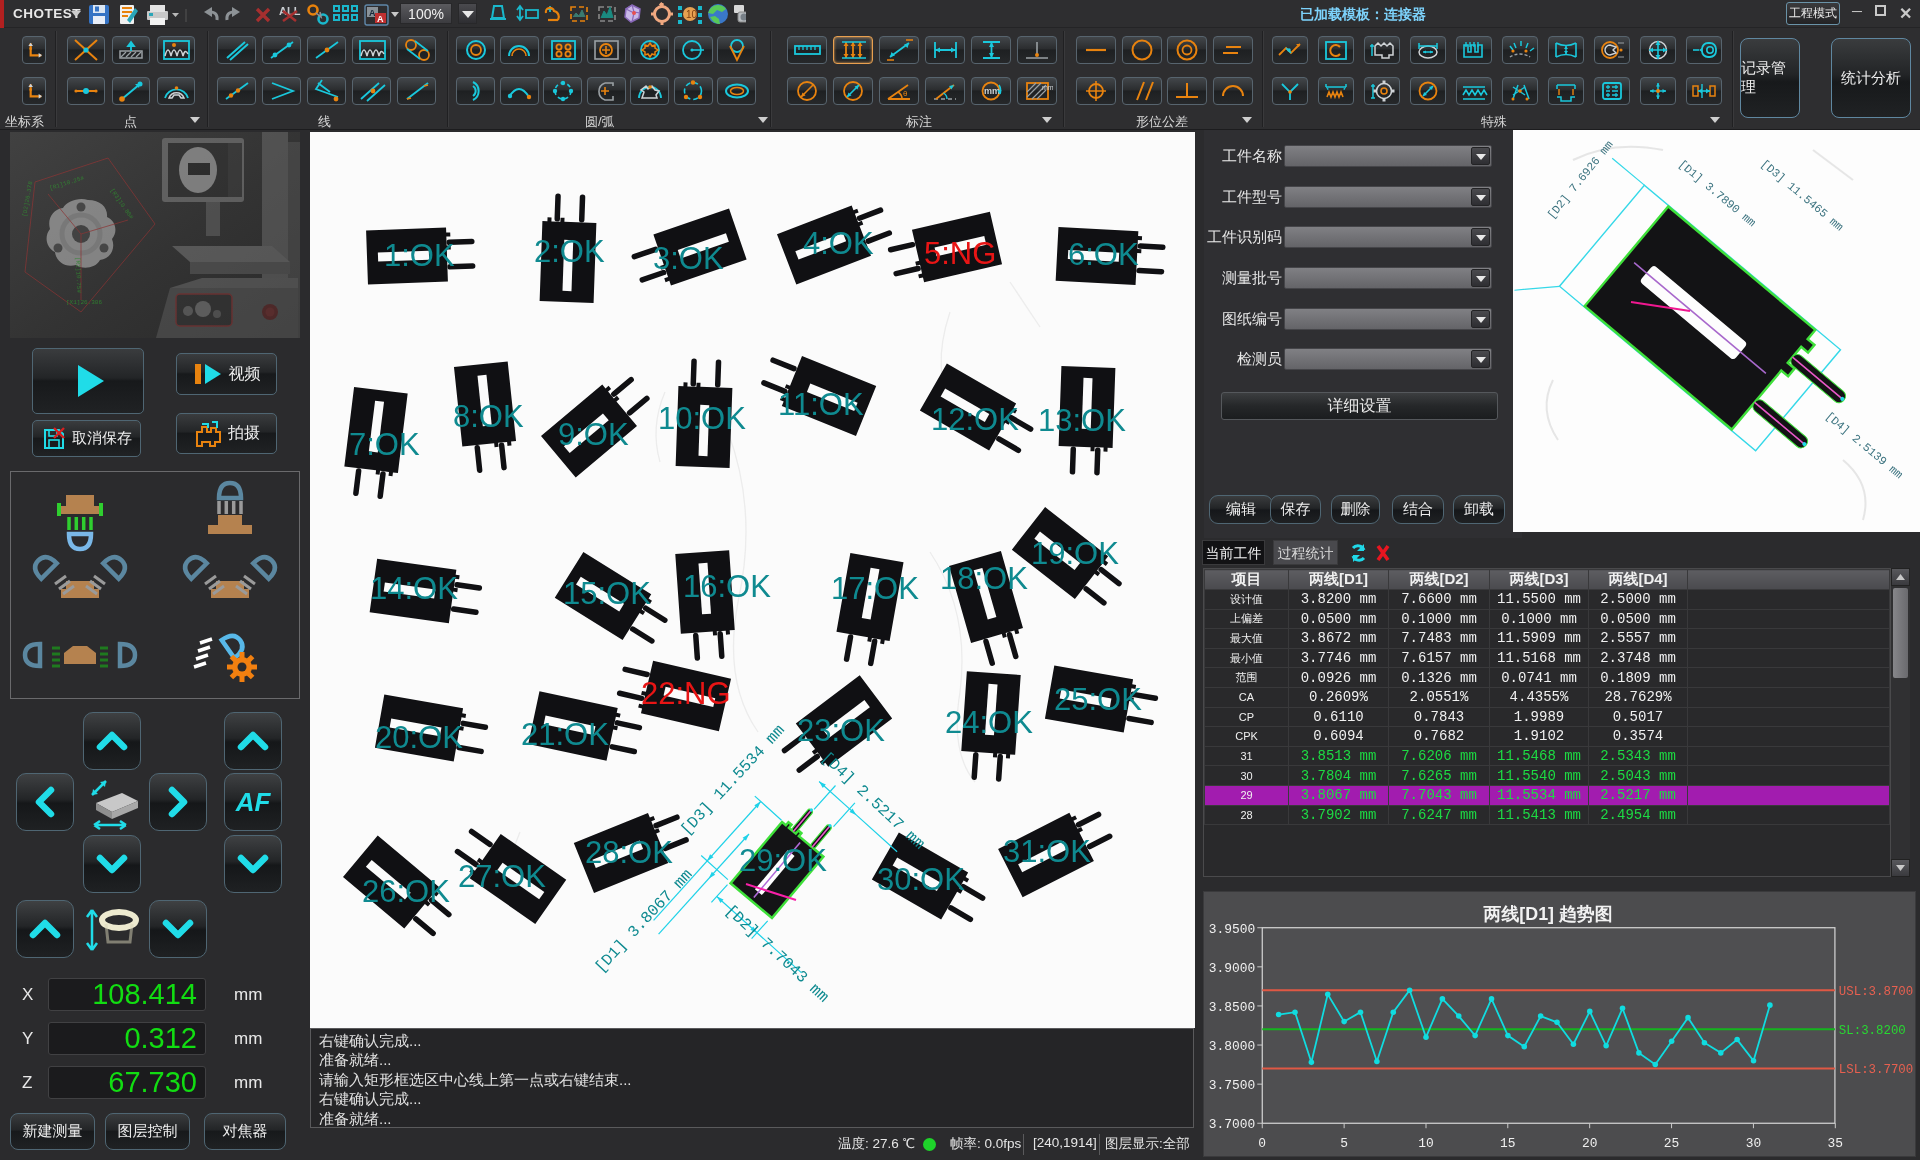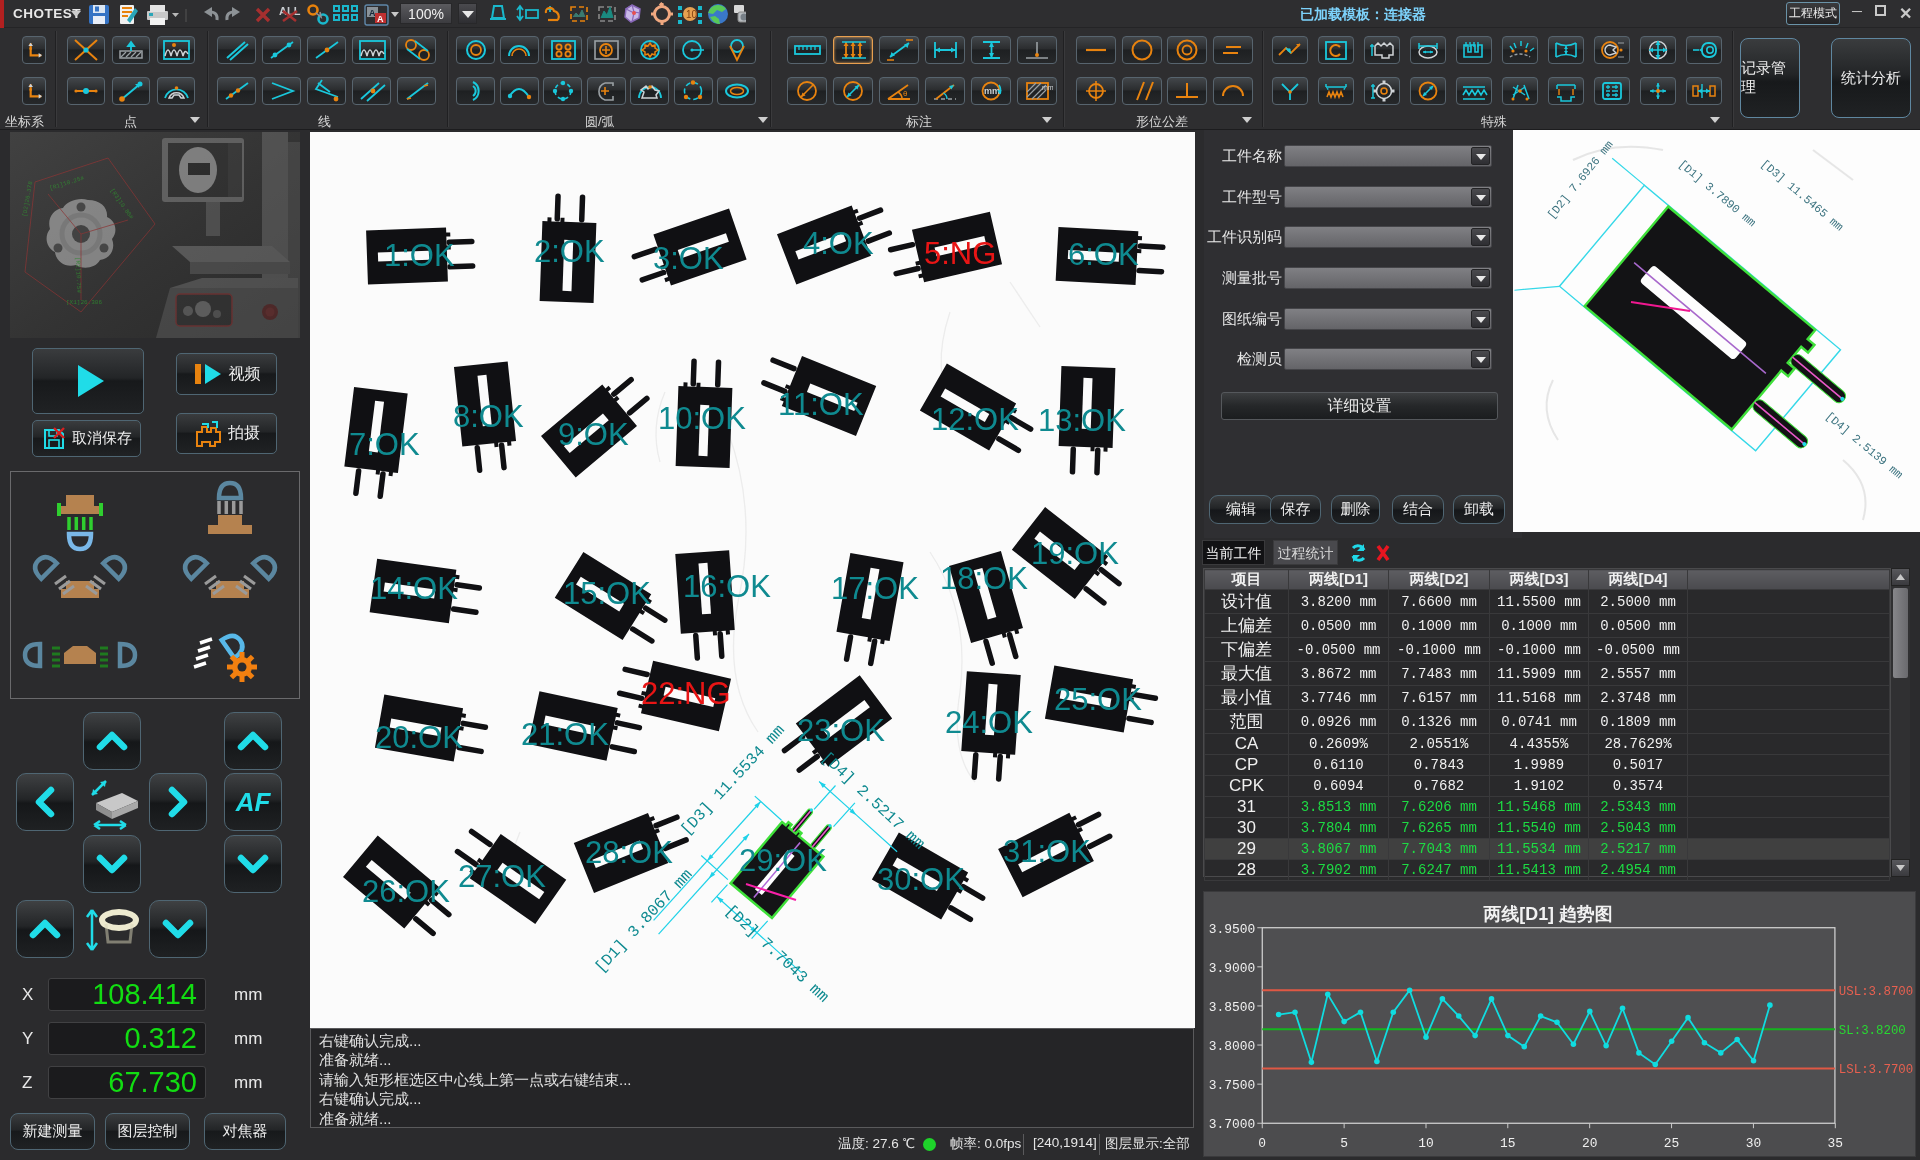"设计值" td.ch { font-size: 17px -> 11px }
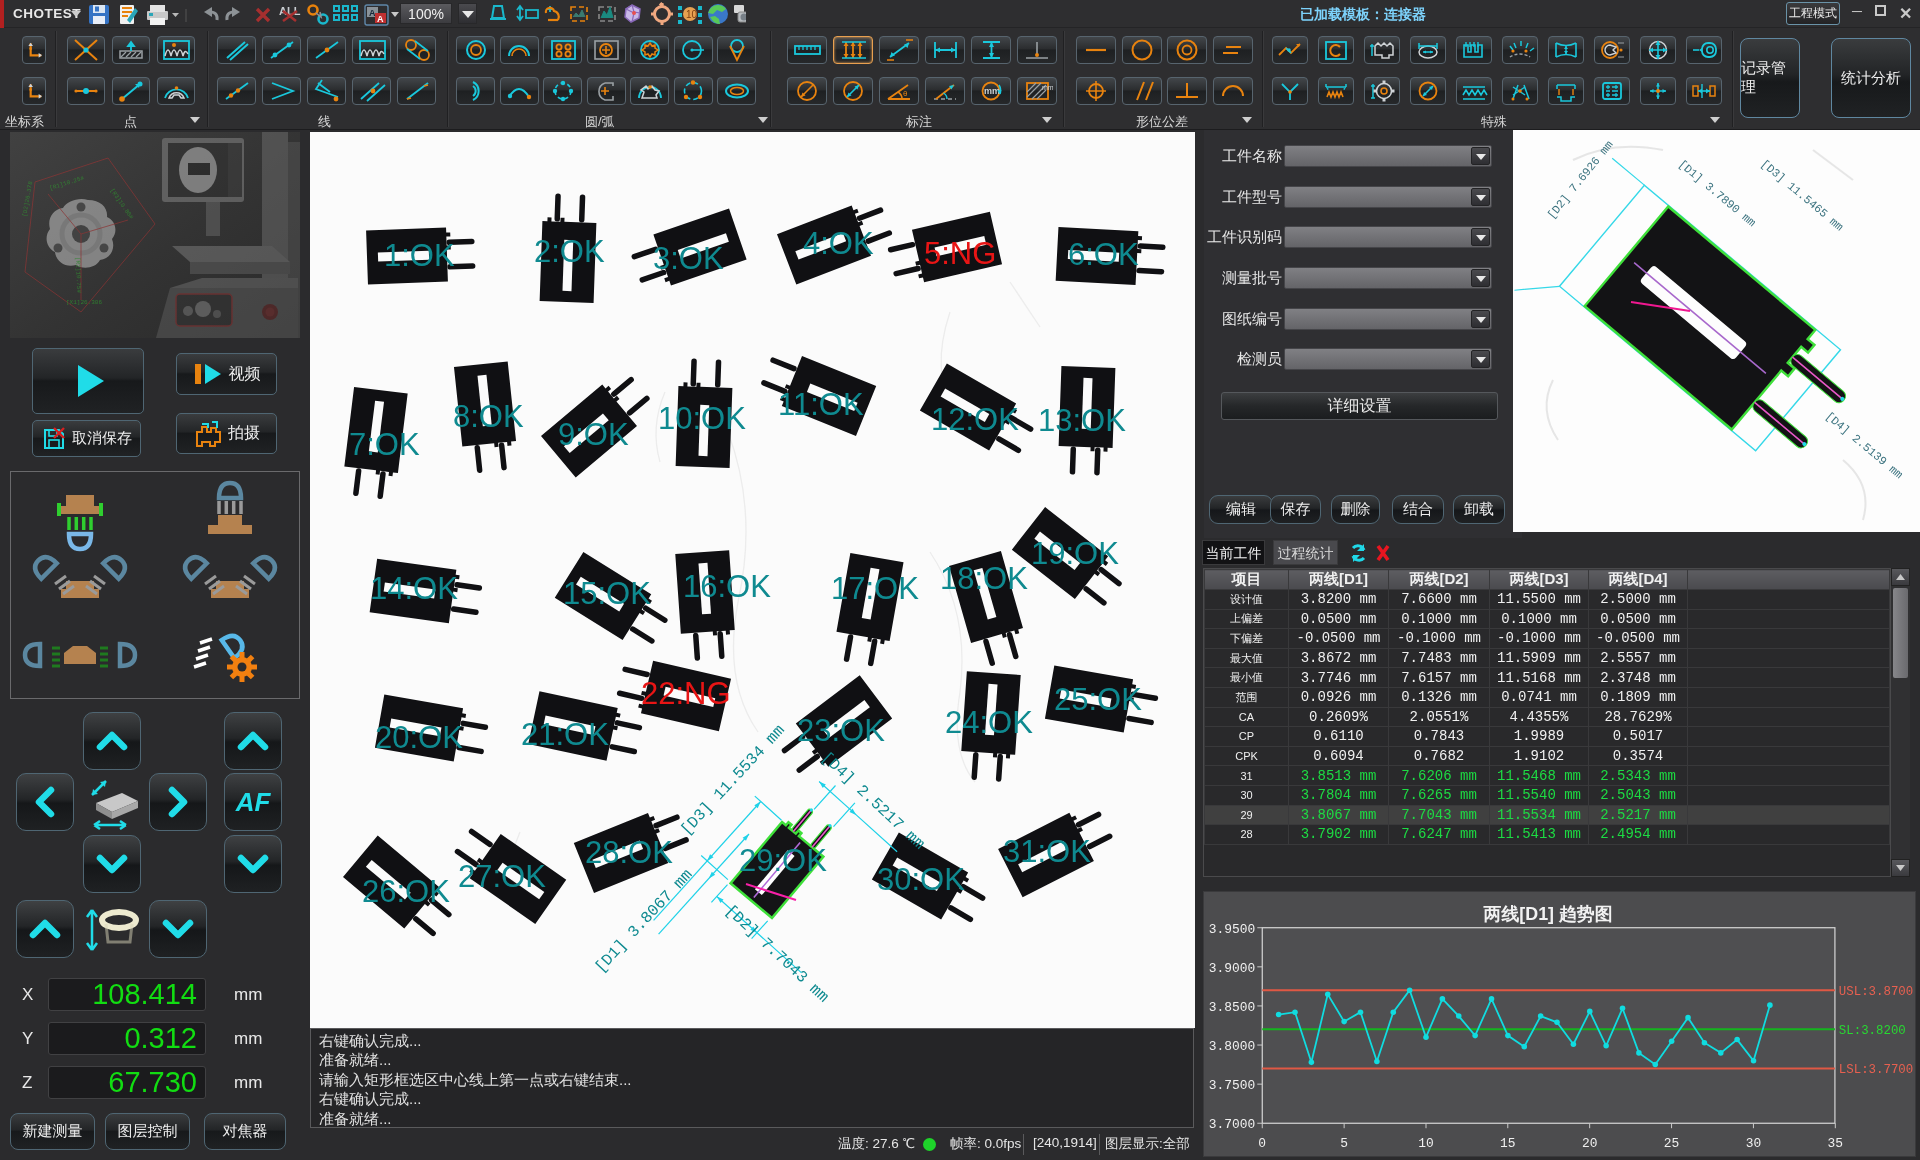"下偏差" tr { html: <tr> <td>下偏差</td> <td>-0.0500 mm</td> <td>-0.1000 mm</td> <td>-0.1000 mm</td> <td>-0.0500 mm</td> <td></td> </tr> -> none }
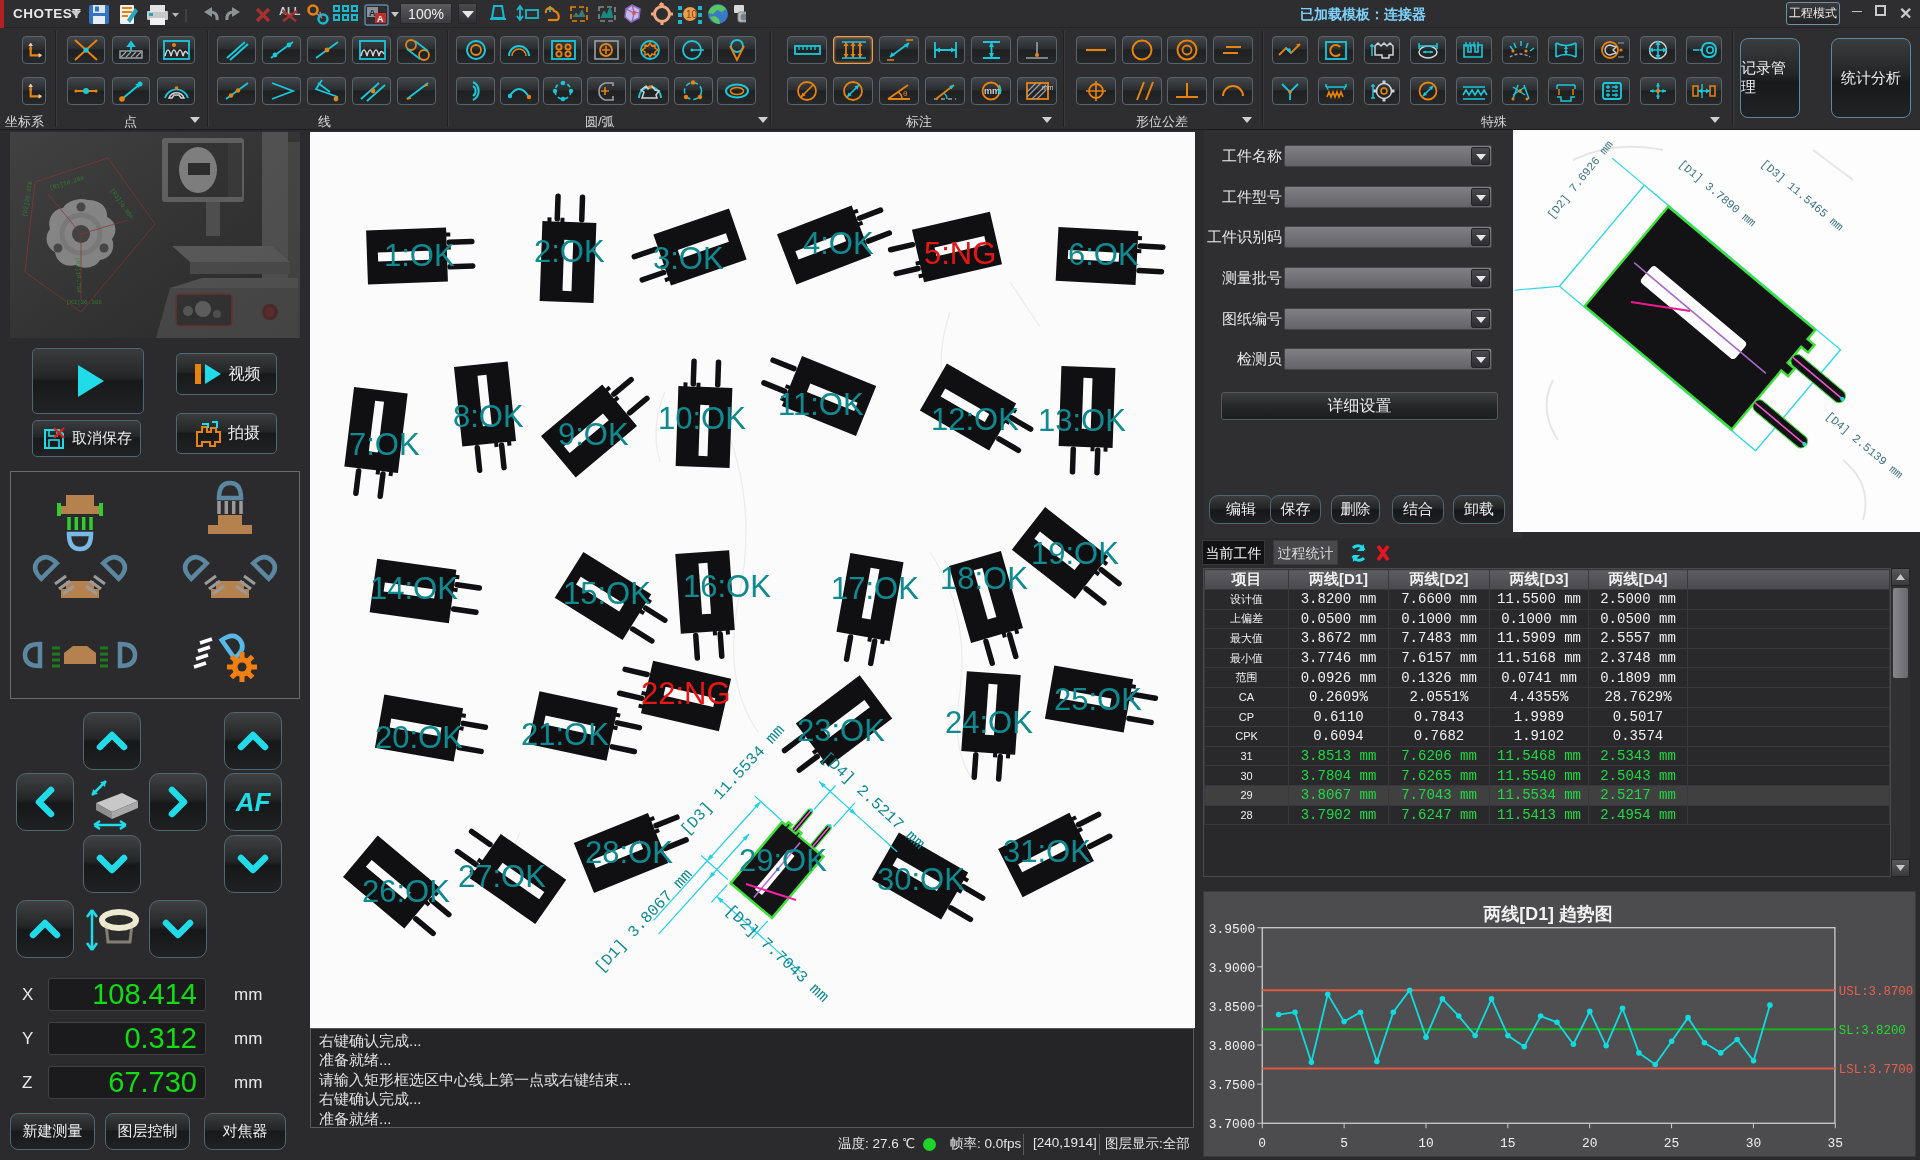"29" tr.sel td { background: #404040 -> #a21caf }
